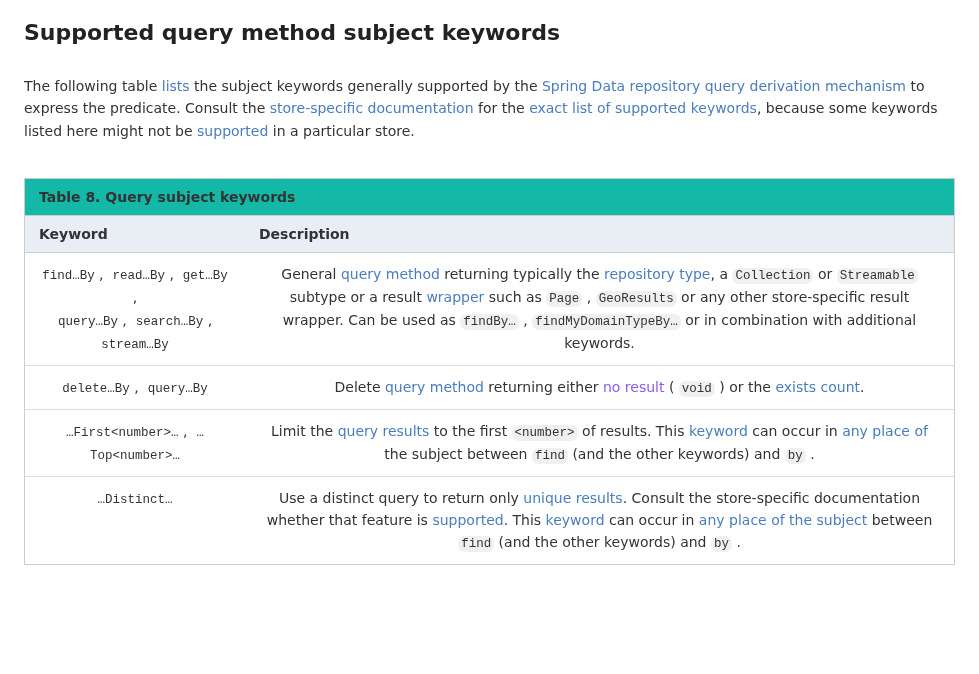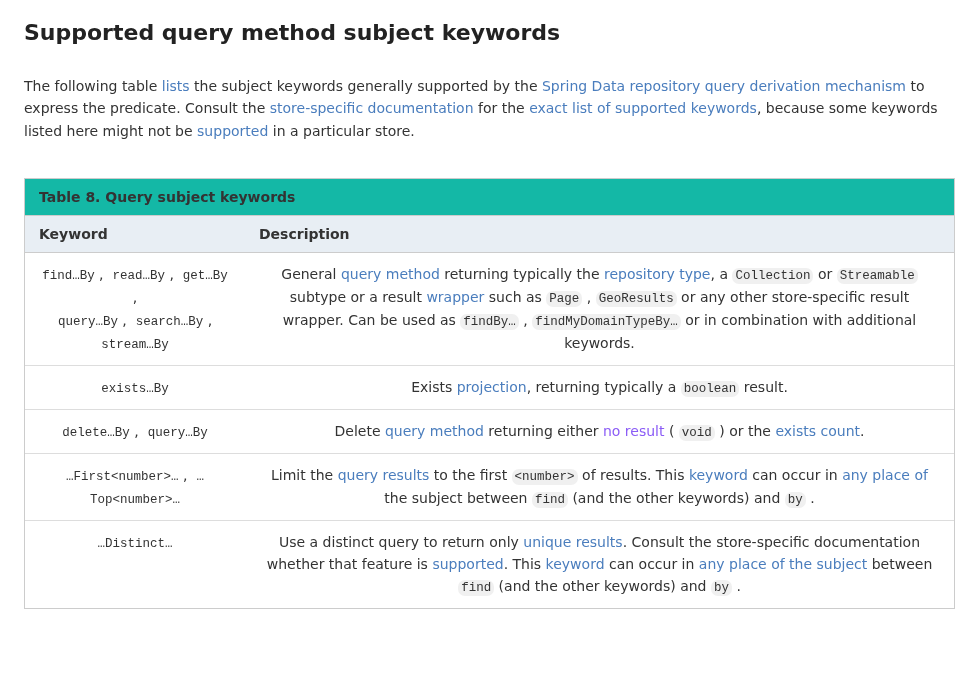"exists…By" tr { html: <tr> <td> <span>exists…By</span> </td> <td> Exists <span>projection</span>, returning typically a <code>boolean</code> result. </td> </tr> -> none }
